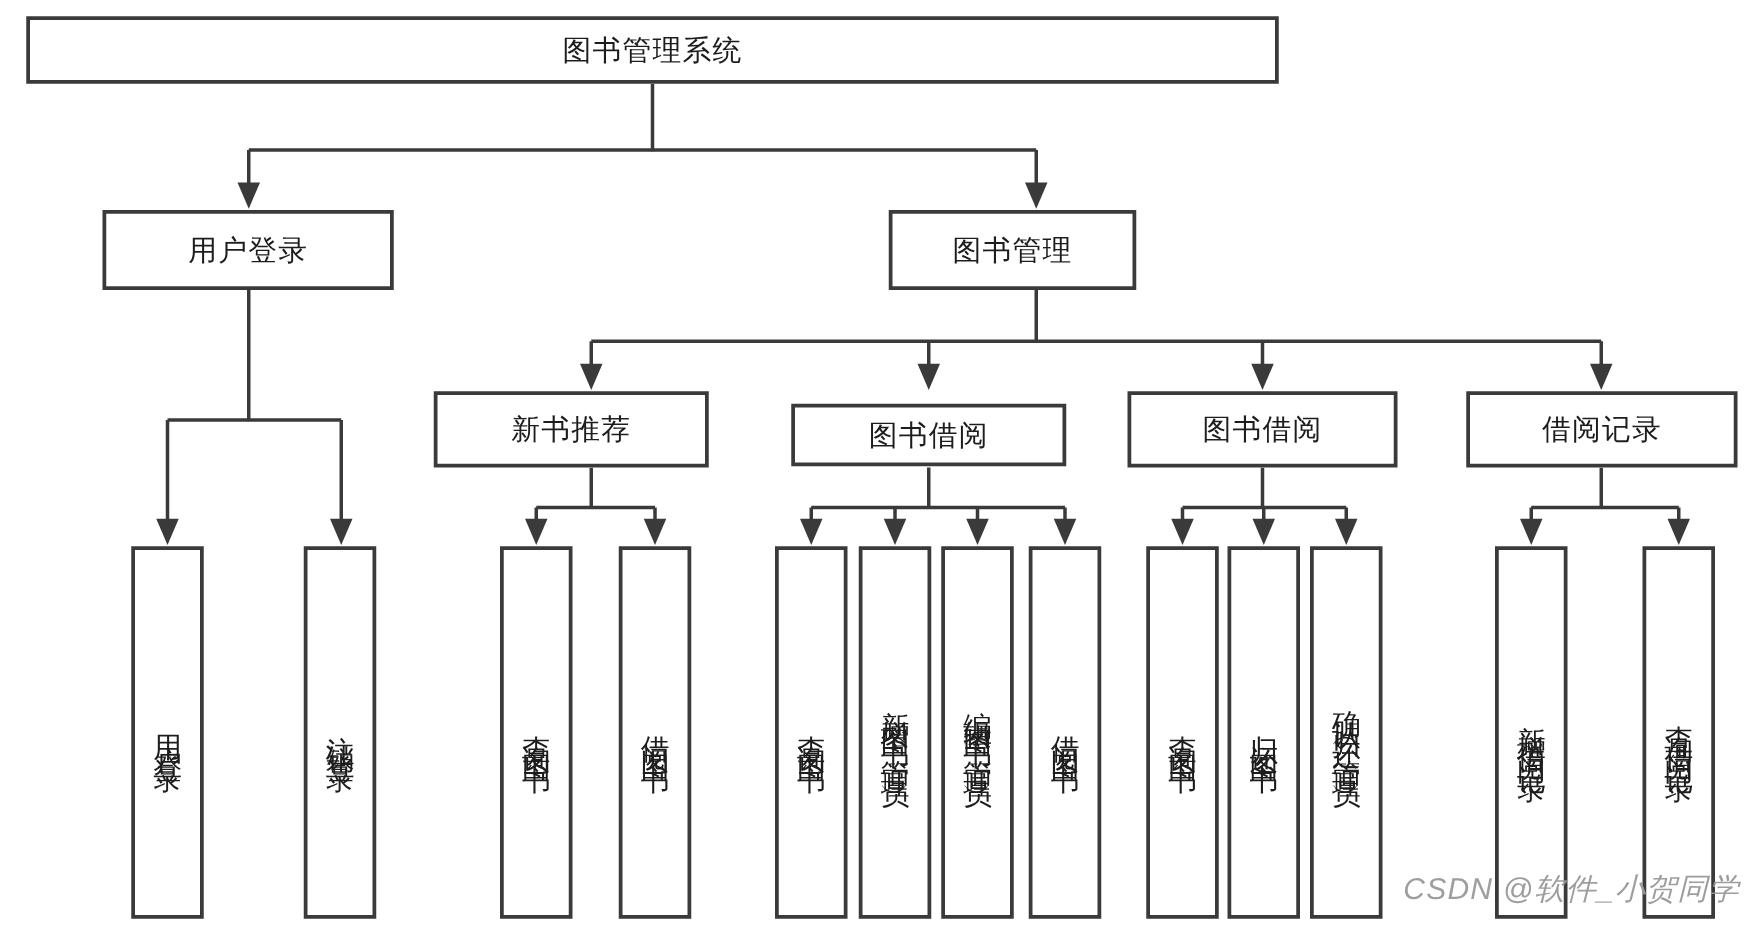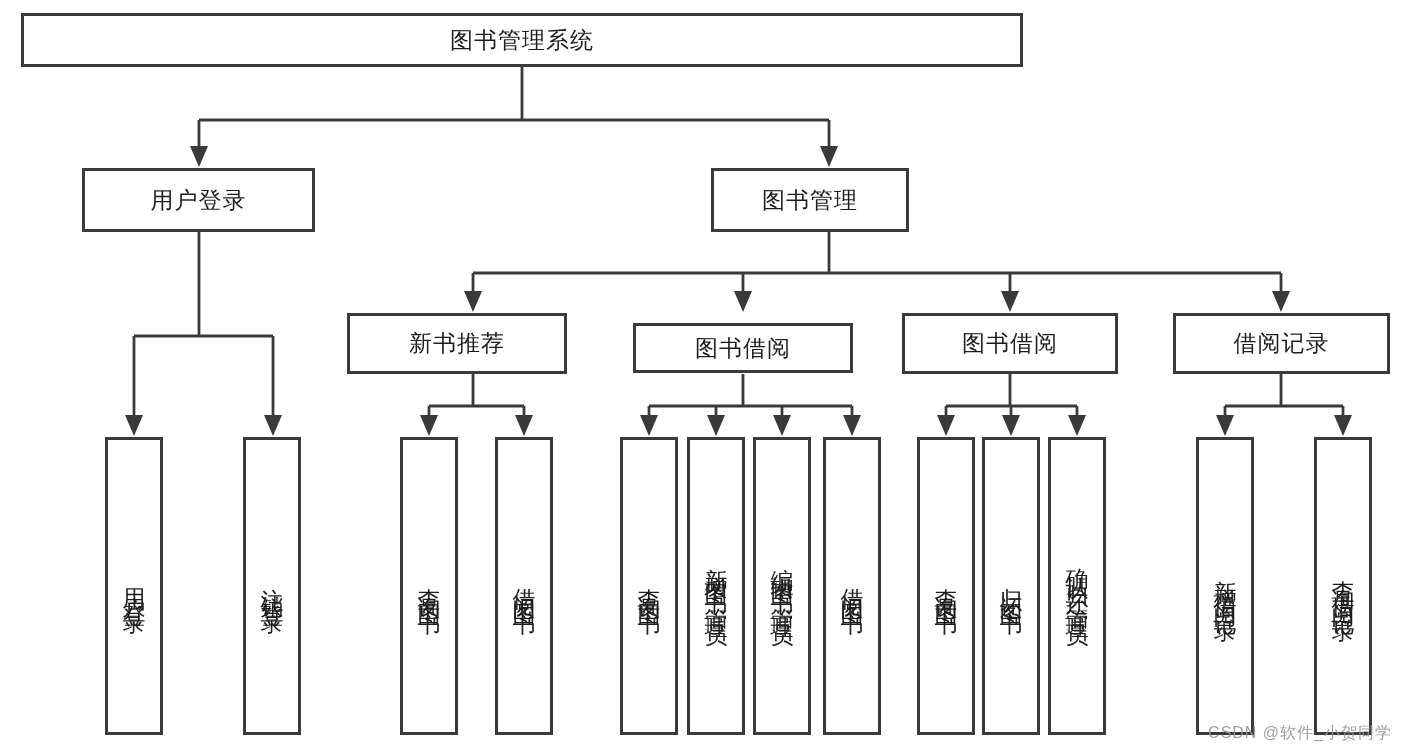"CSDN @软件_小贺同学" .watermark { bottom: 3px -> 20px; font-size: 16px -> 24px; font-style: none -> italic }
